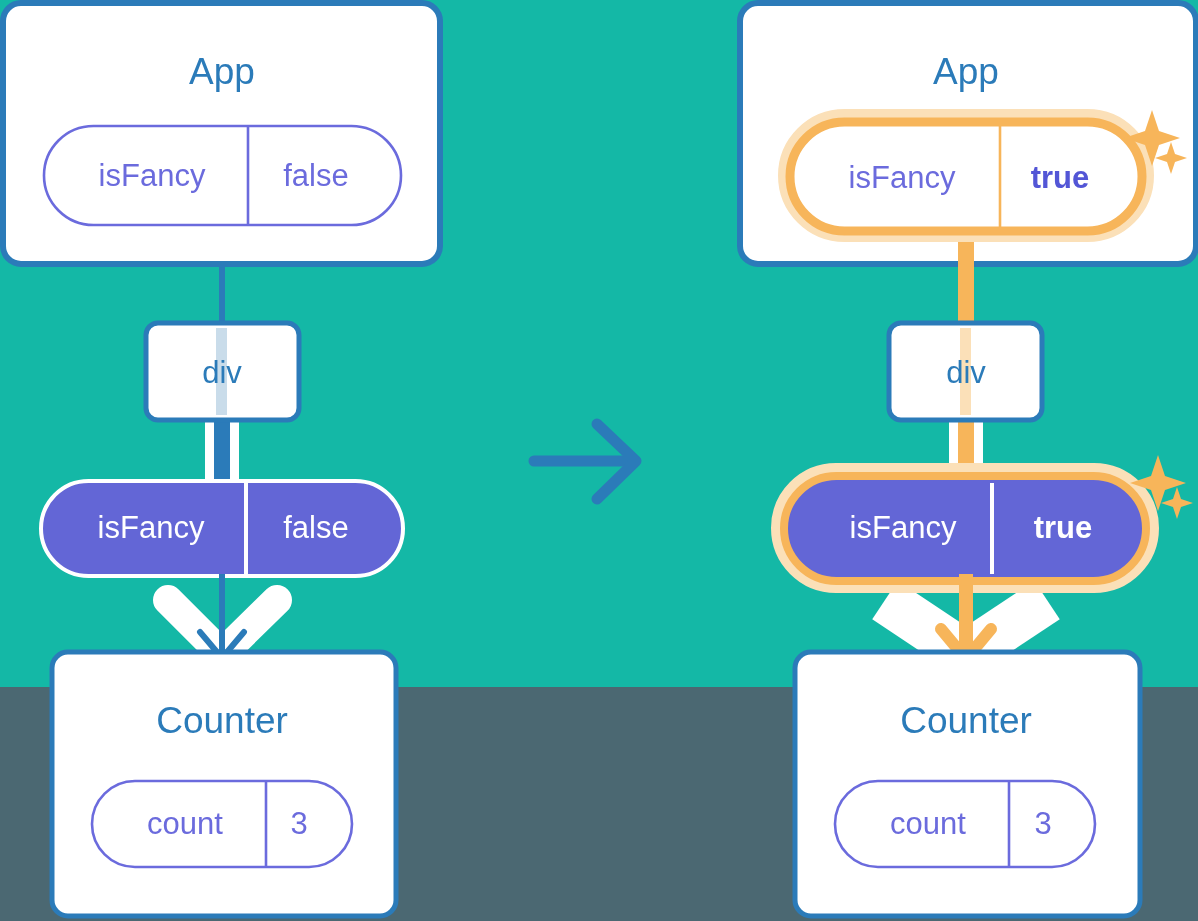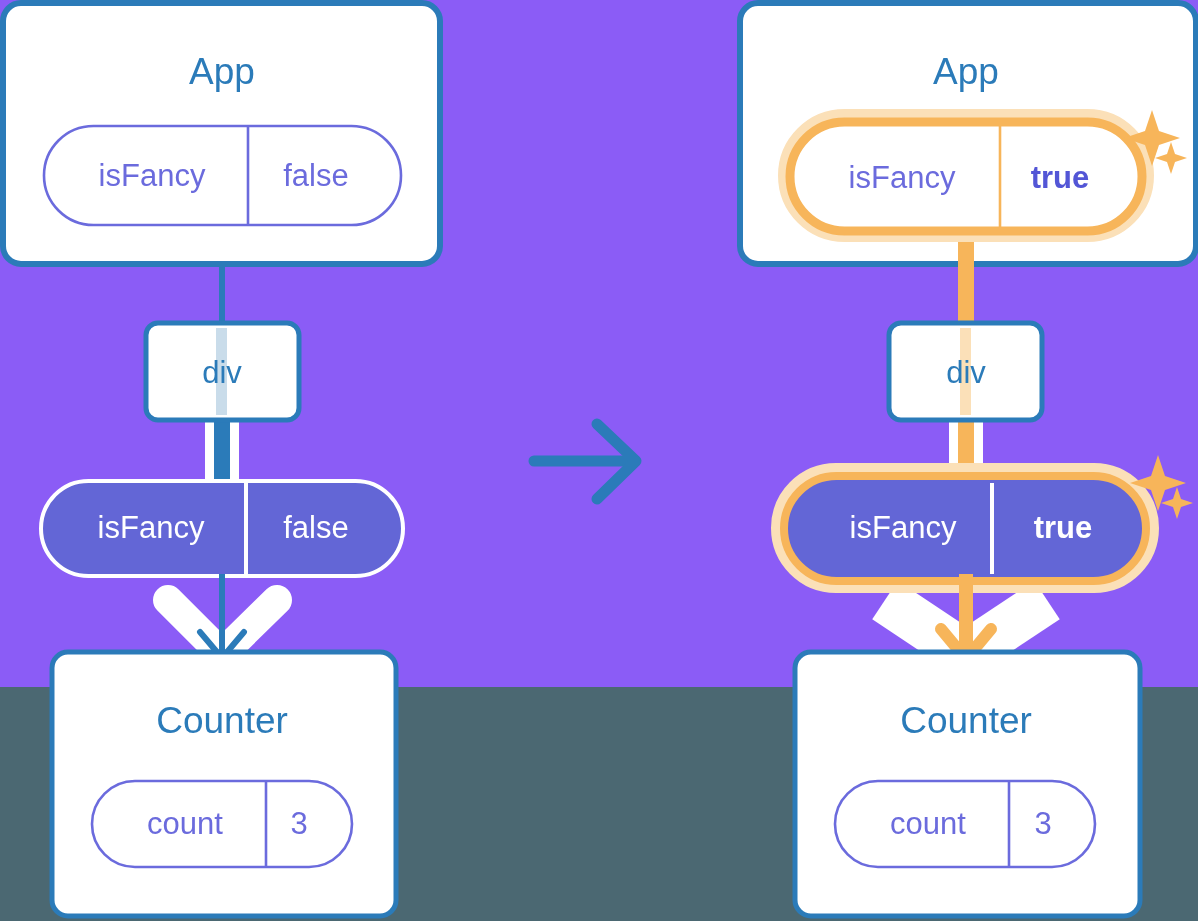"App" #stage { background: #8b5cf6 -> #14b8a6 }
